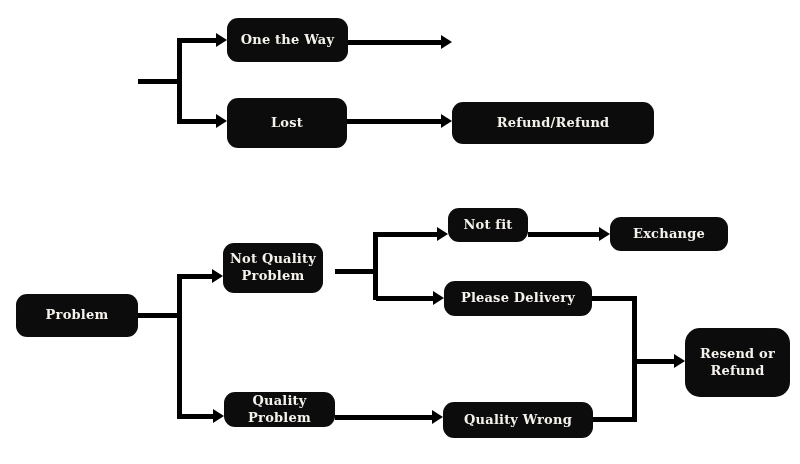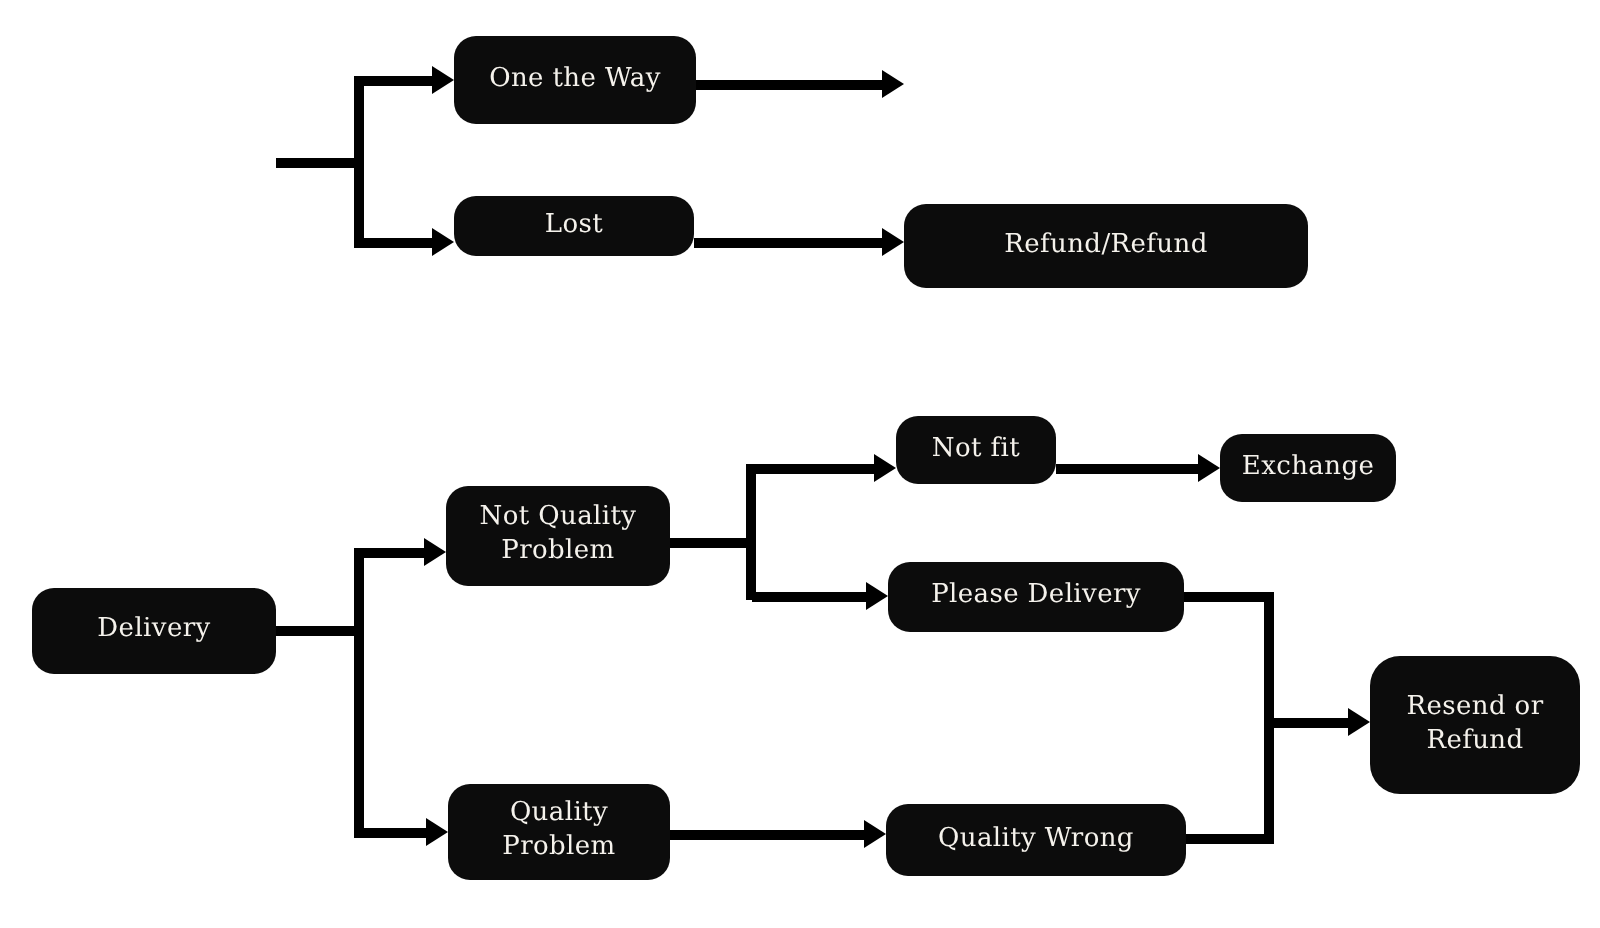"One the Way" .node { font-weight: normal -> bold }
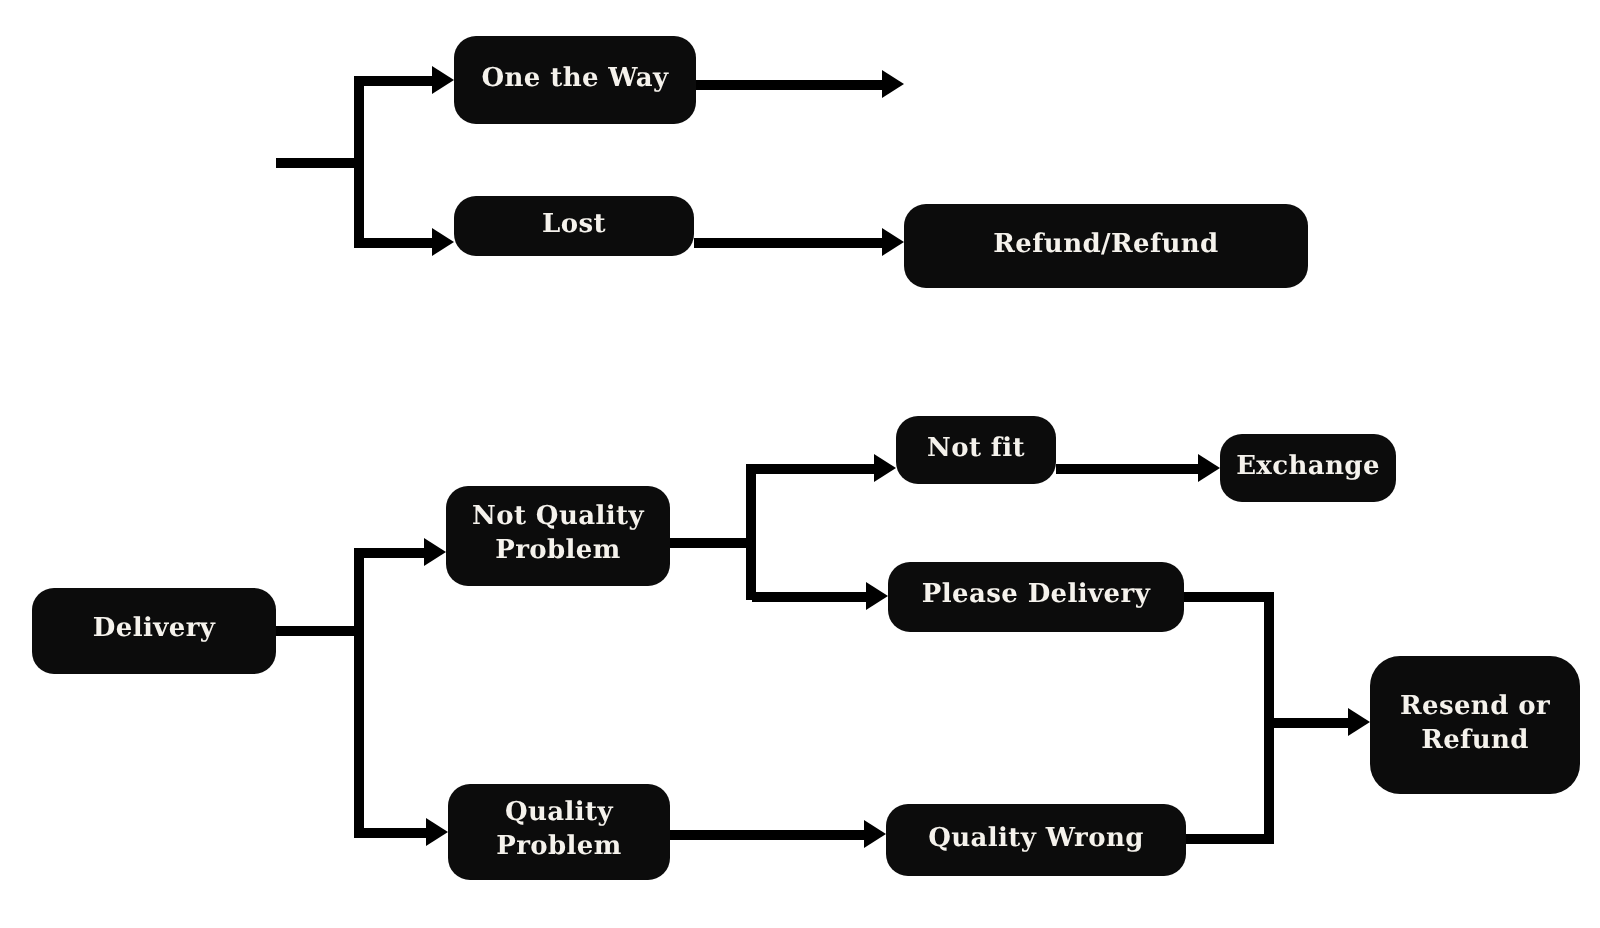"Lost" div.node { height: 30px -> 50px }
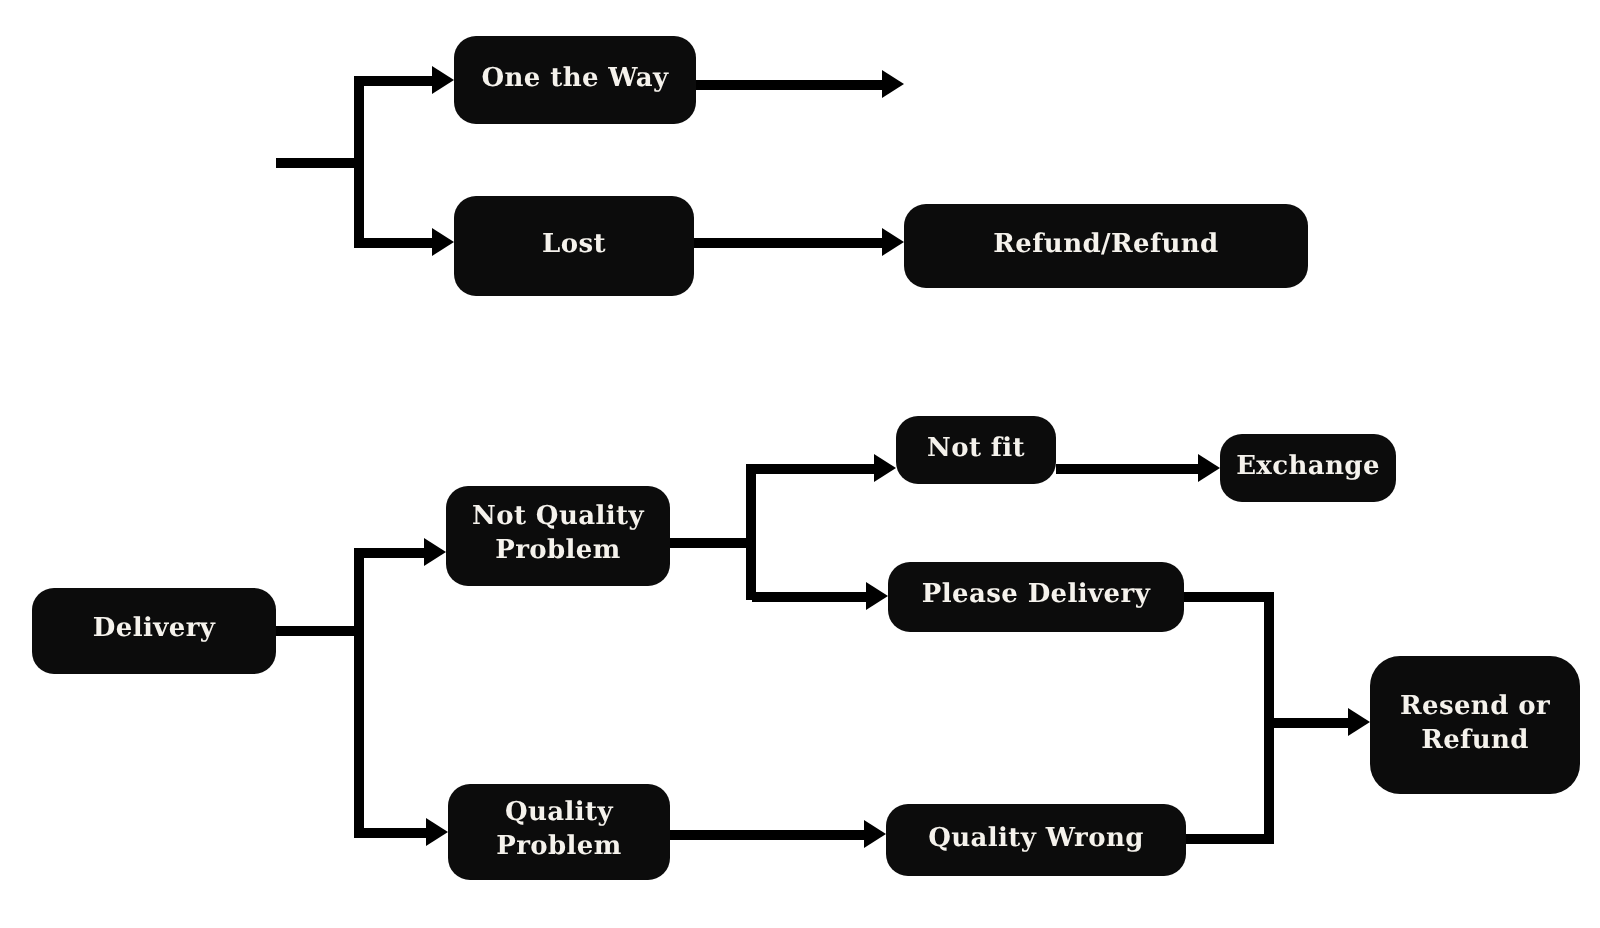"Exchange" div.node { width: 88px -> 118px }
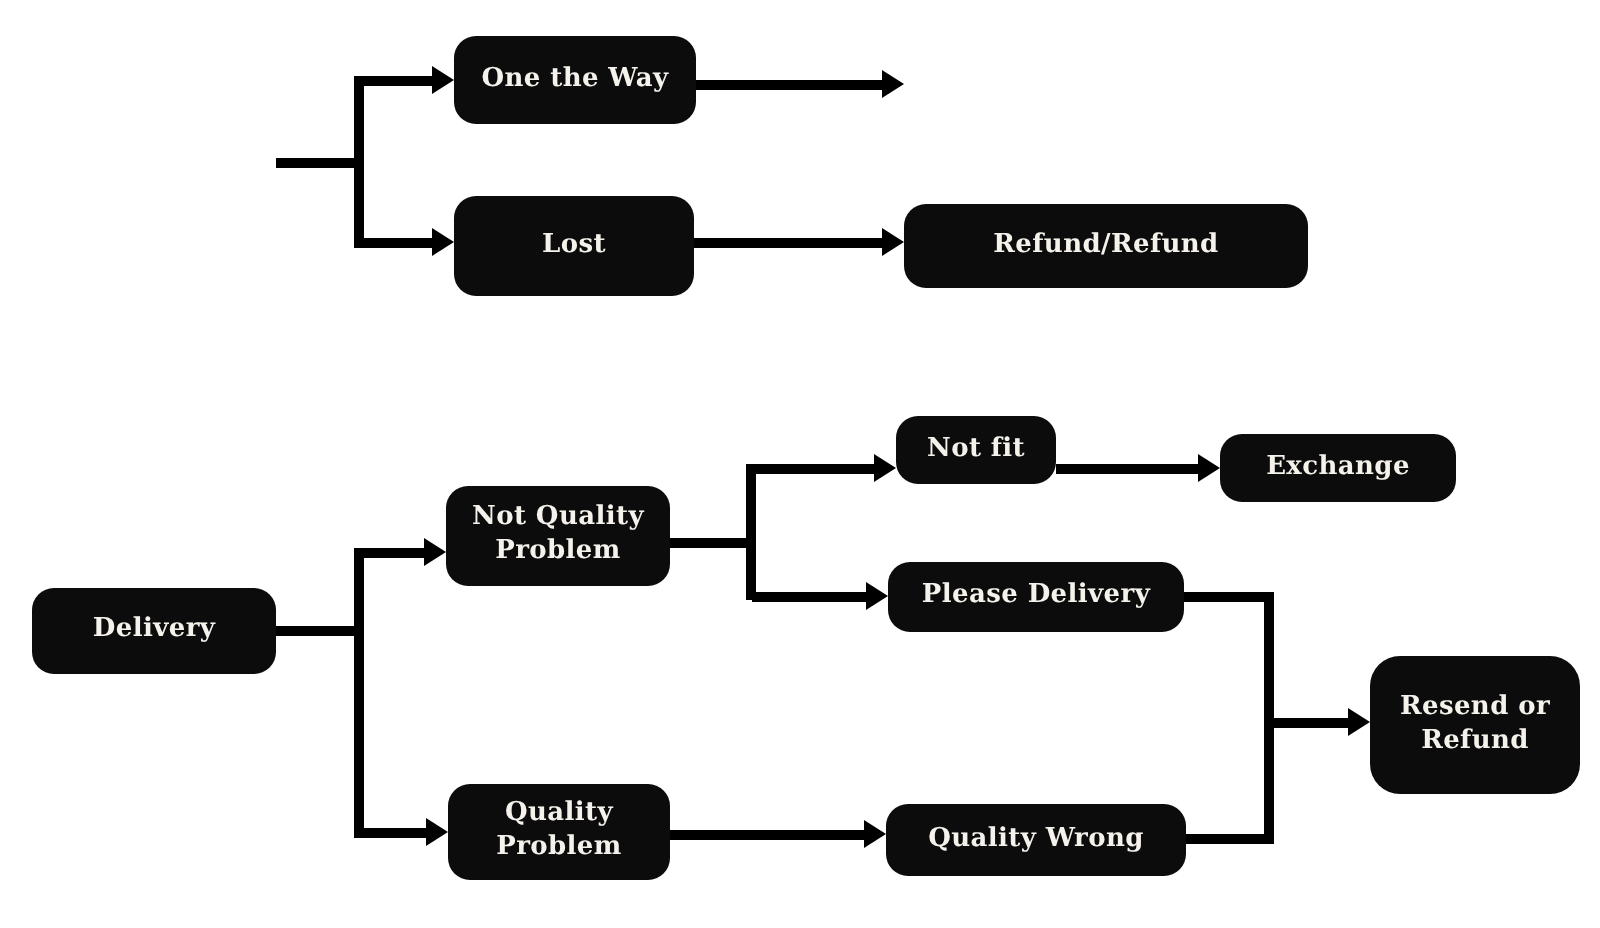"Not Quality Problem" div.node { width: 112px -> 100px }
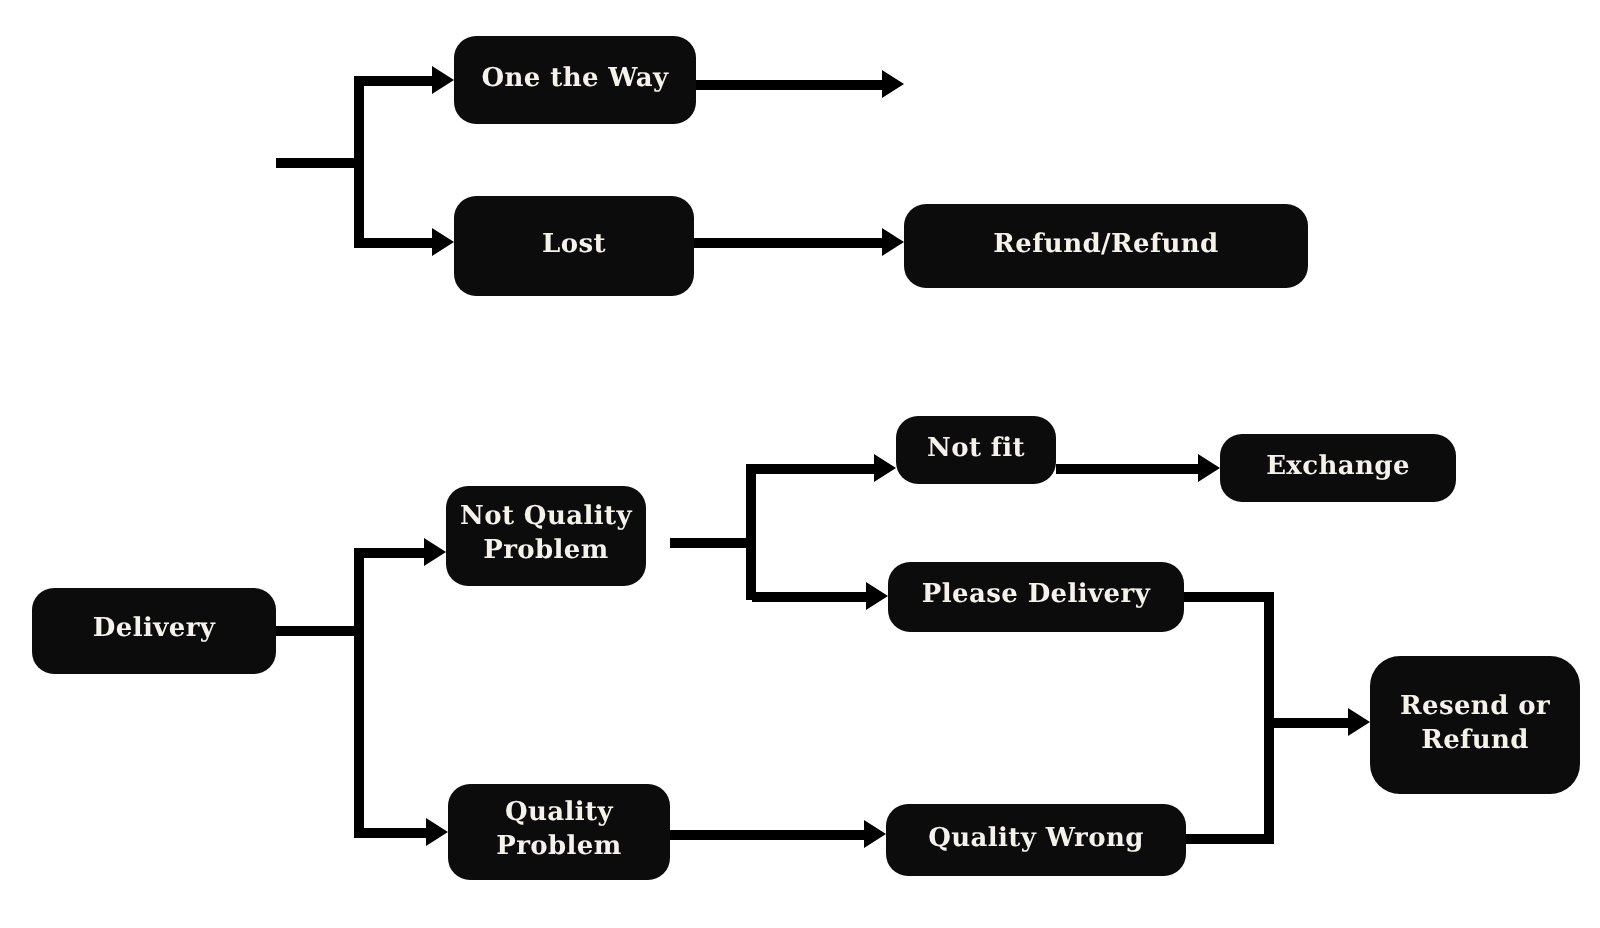"Delivery" div.node { text: Delivery -> Problem }
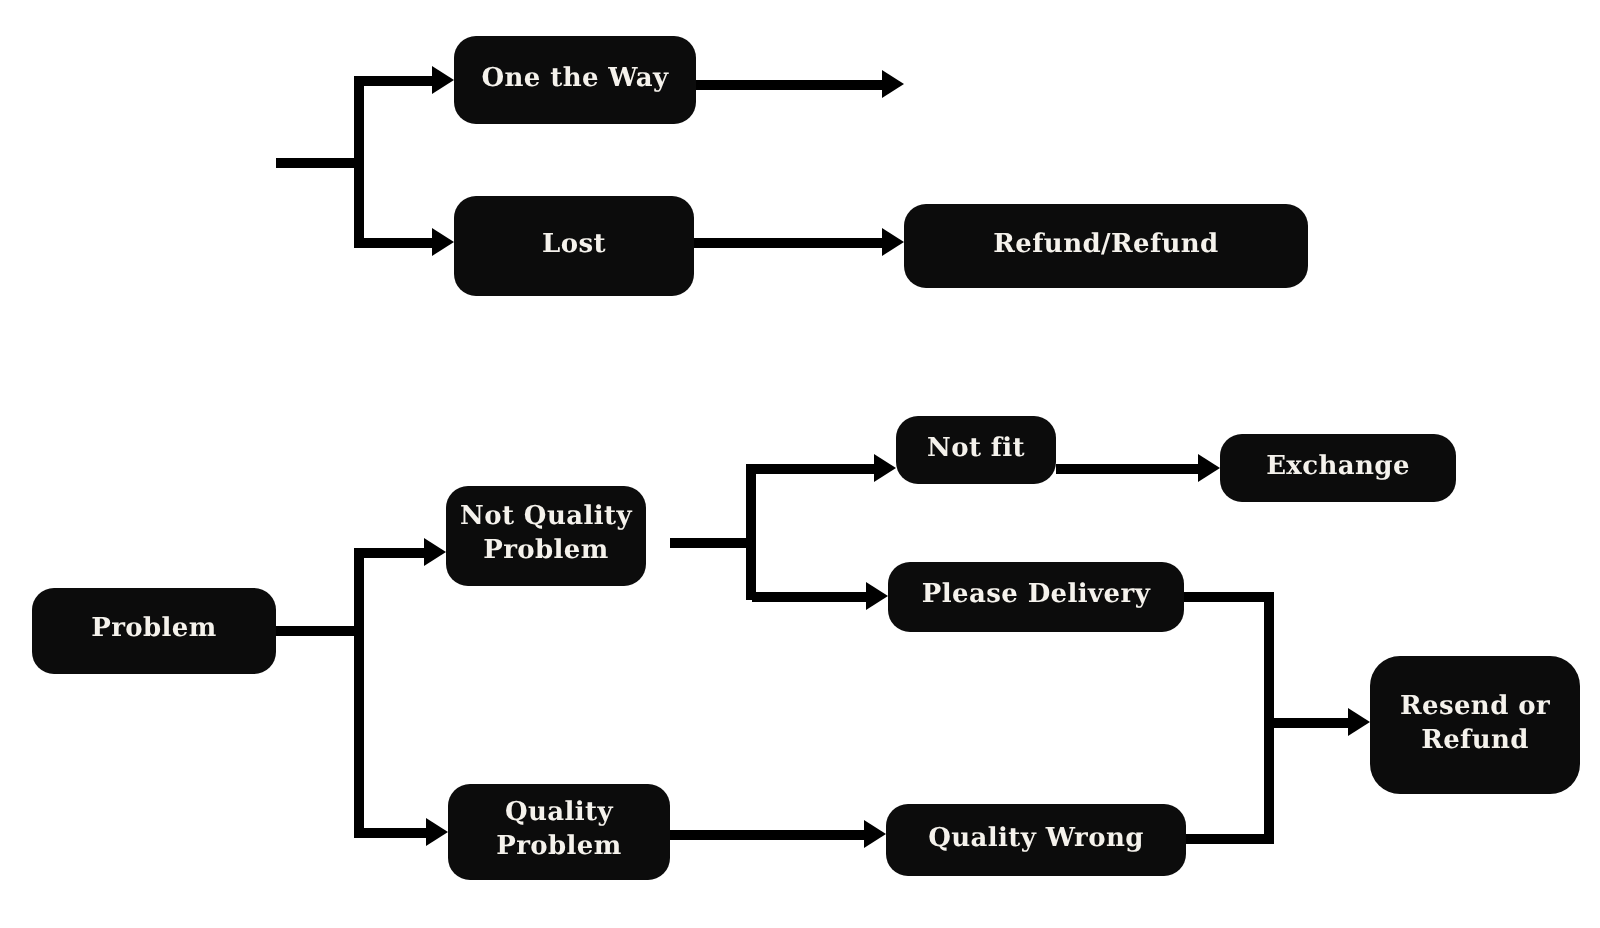"Quality Problem" div.node { height: 48px -> 35px }
